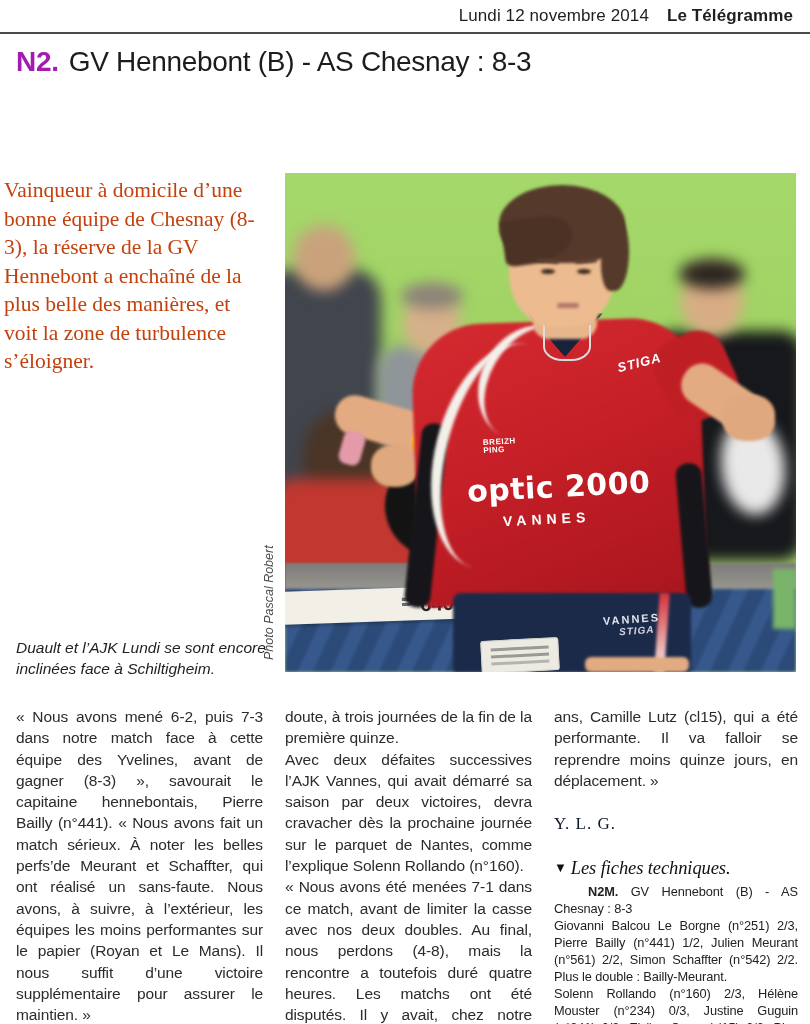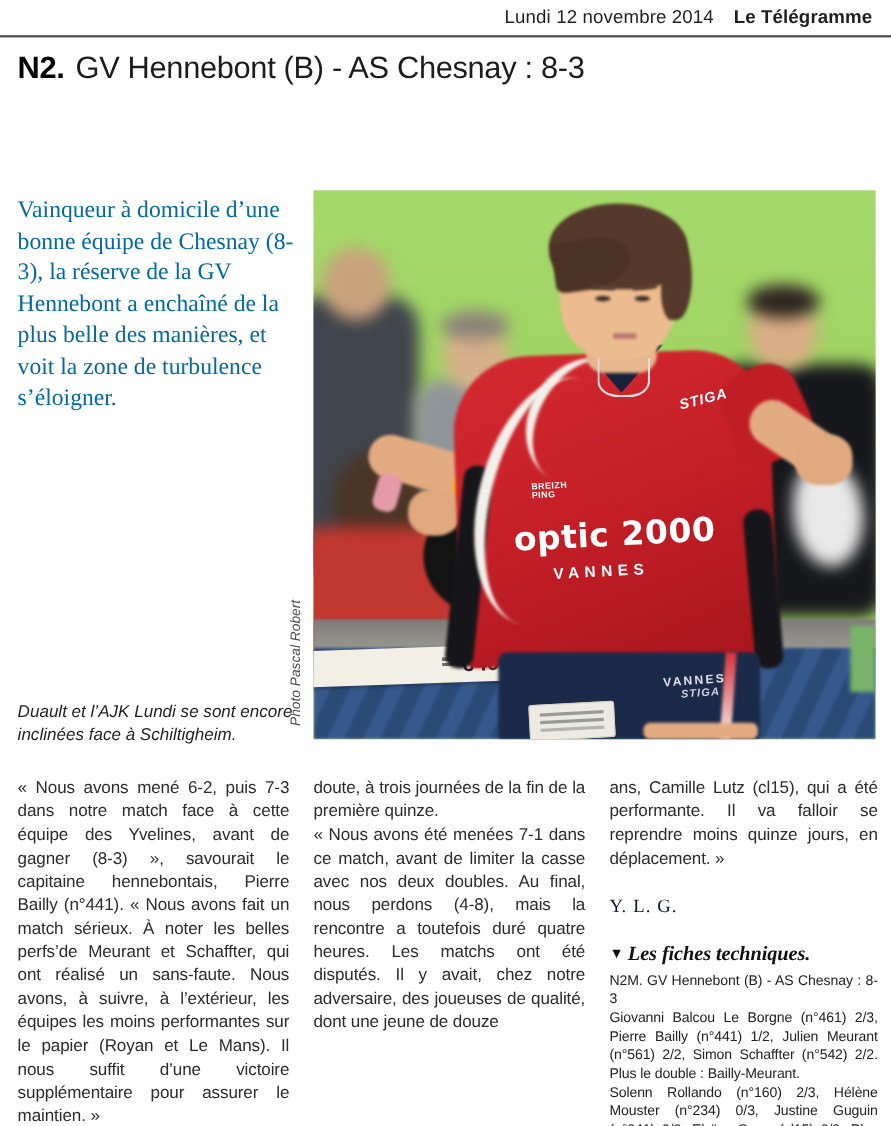"N2." .kicker .tag { color: #000000 -> #a21caf }
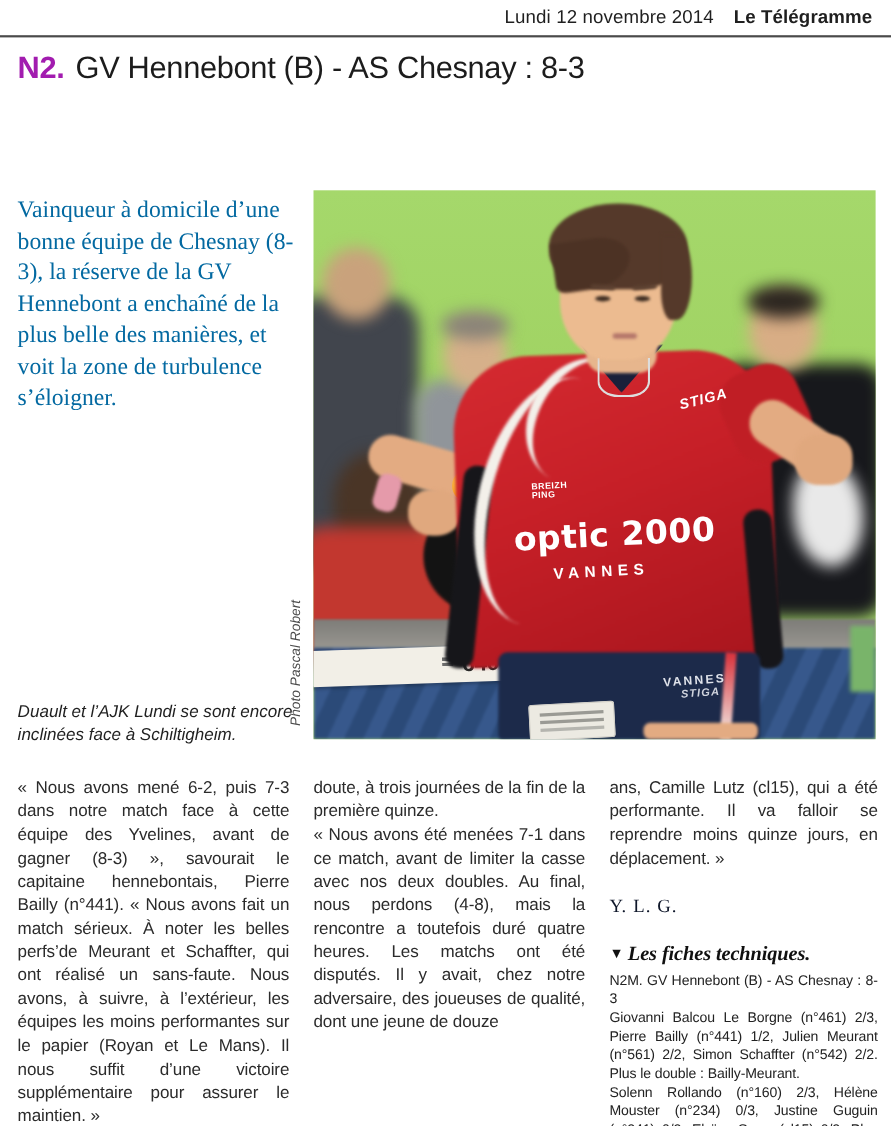"Vainqueur à domicile d’une bonne" .lead { color: #0369a1 -> #c2410c; left: 16px -> 4px }
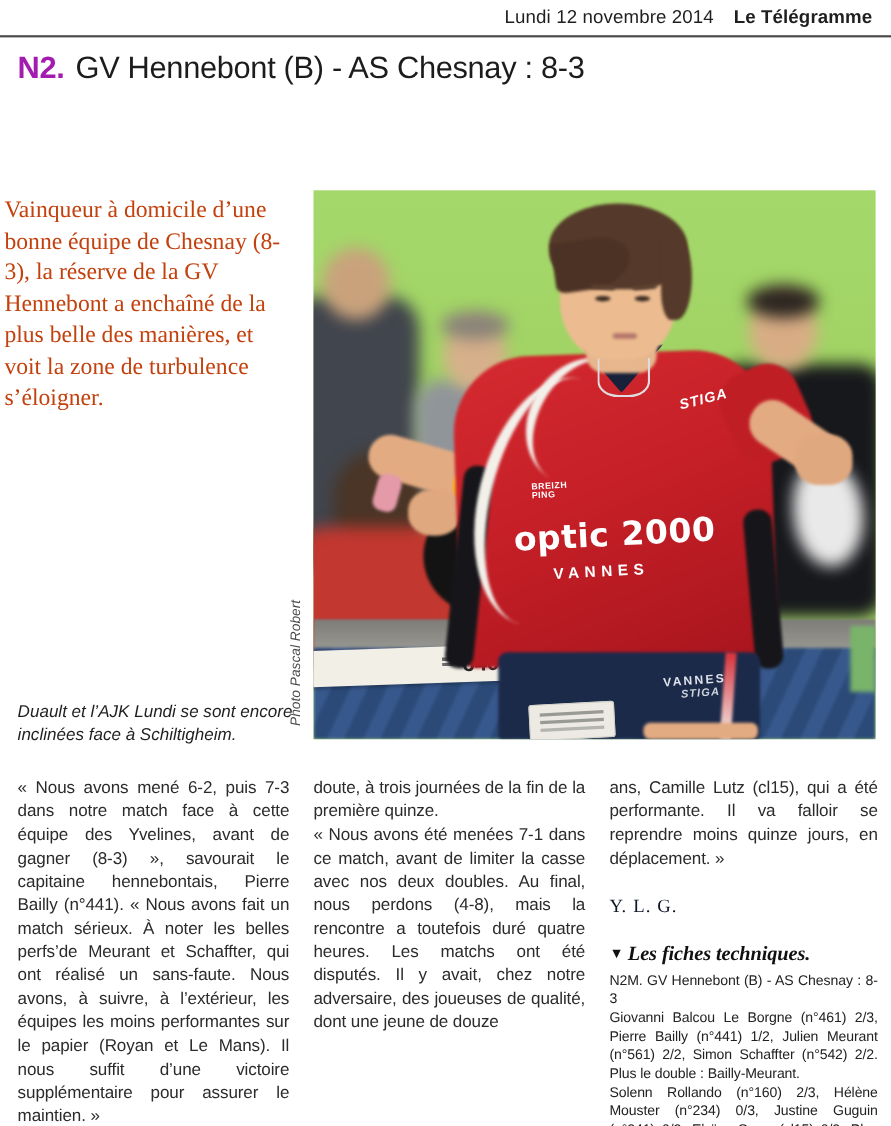"Avec deux défaites successives l’AJK" p { html: none -> <p>Avec deux défaites successives l’AJK Vannes, qui avait démarré sa saison par deux victoires, devra cravacher dès la prochaine journée sur le parquet de Nantes, comme l’explique Solenn Rollando (n°160).</p> }
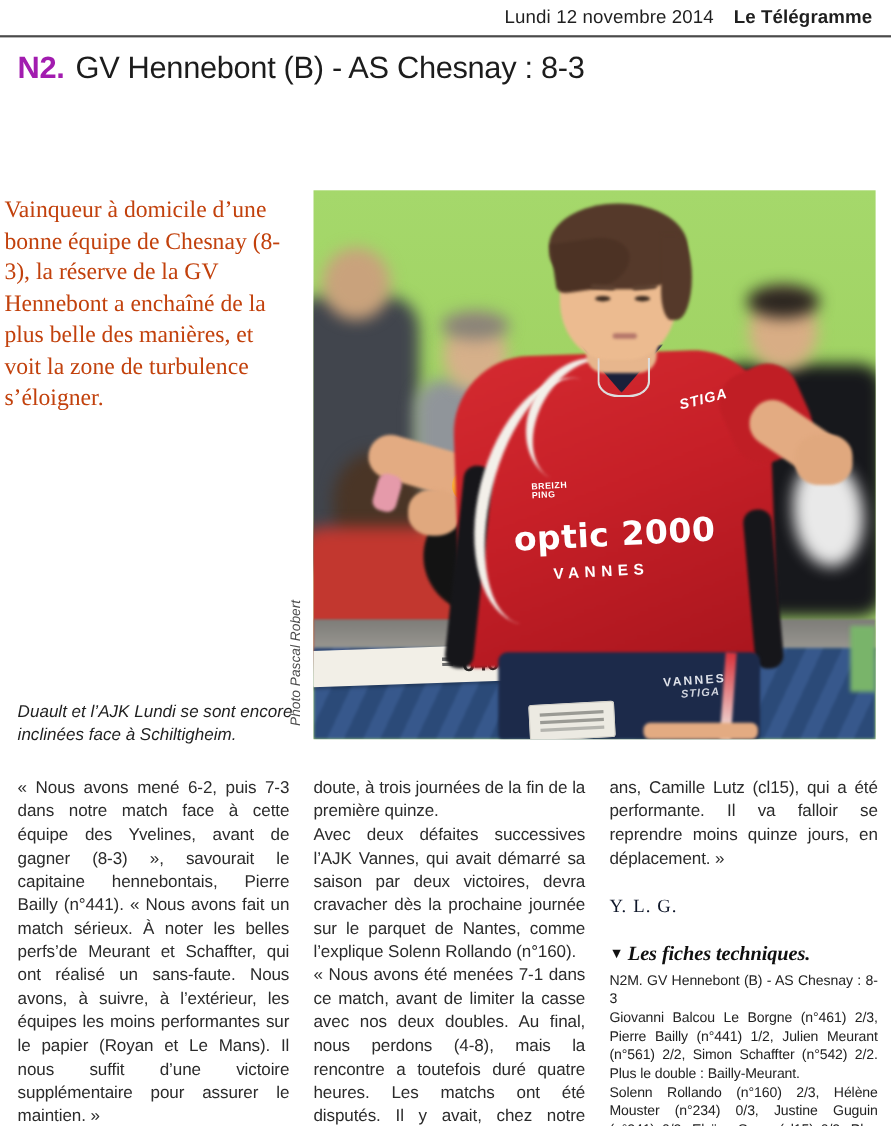"▼ Les fiches techniques." .fiches-title { font-weight: 700 -> 400 }
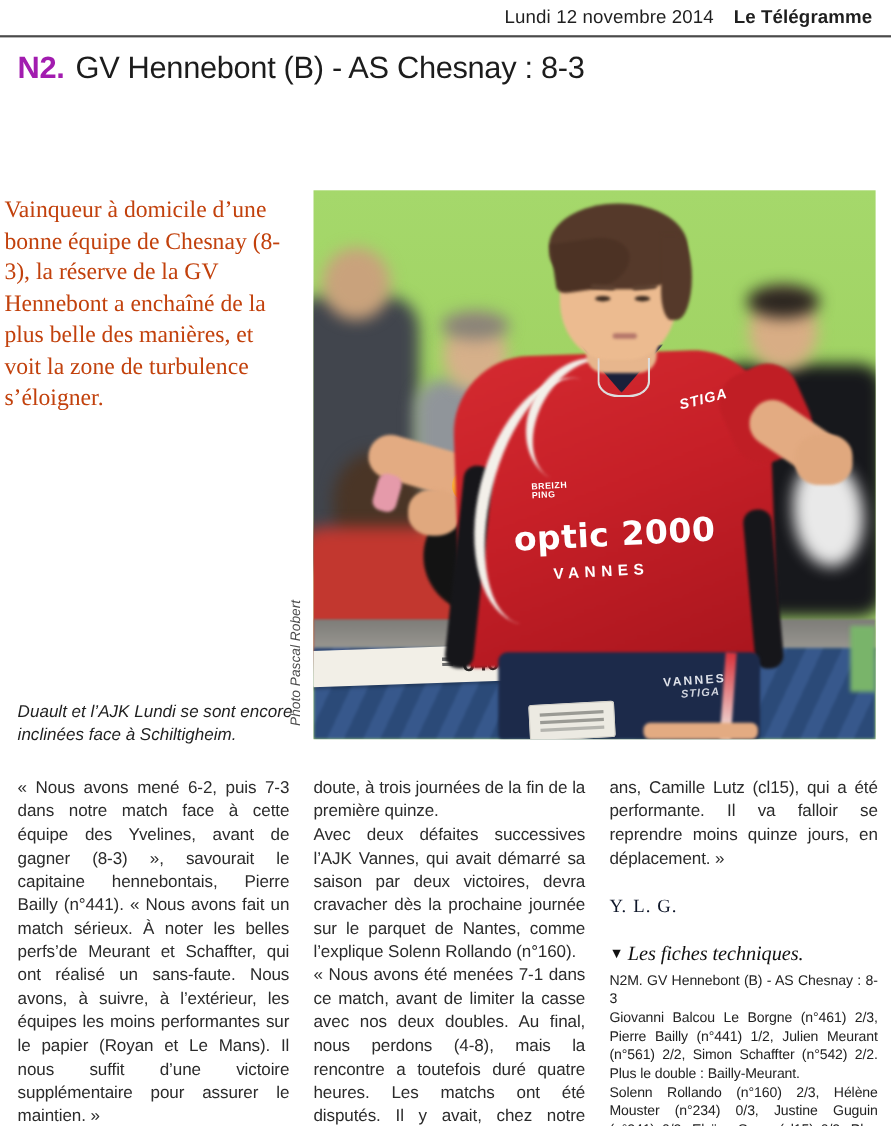"N2M." .fiches b { font-weight: 400 -> 700; margin-left: none -> 34px }
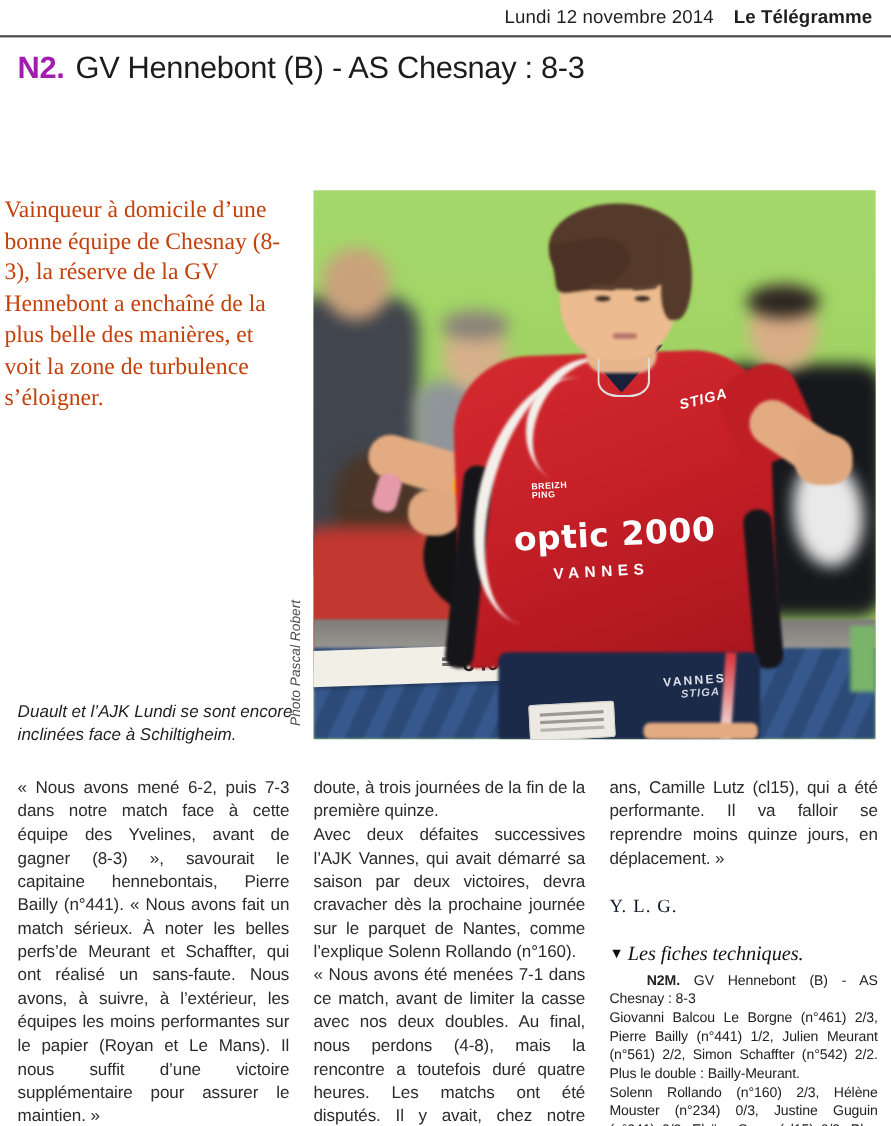"Giovanni Balcou Le Borgne (n°461)" p { text: 461 -> 251 }
